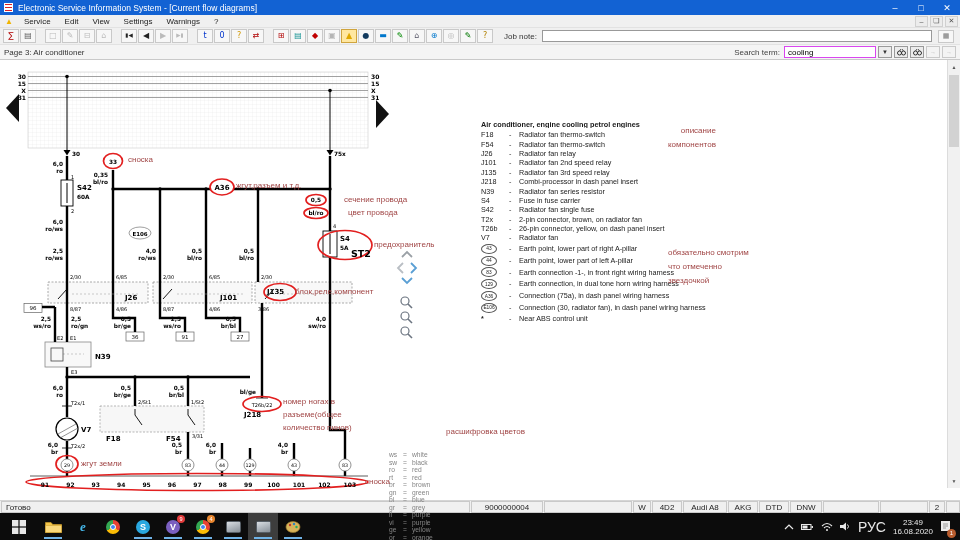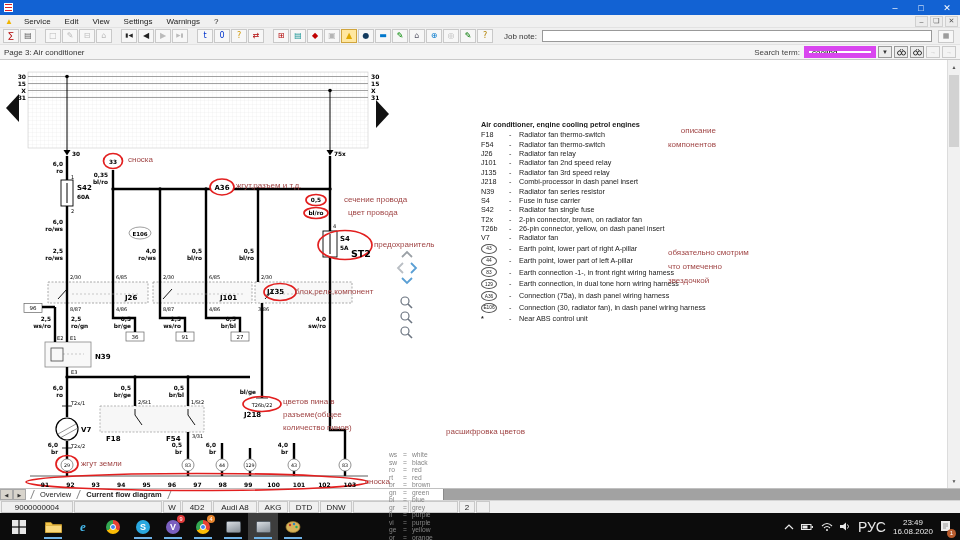"Electronic Service Information System -" span { html: none -> <span>Electronic Service Information System - [Current flow diagrams]</span> }
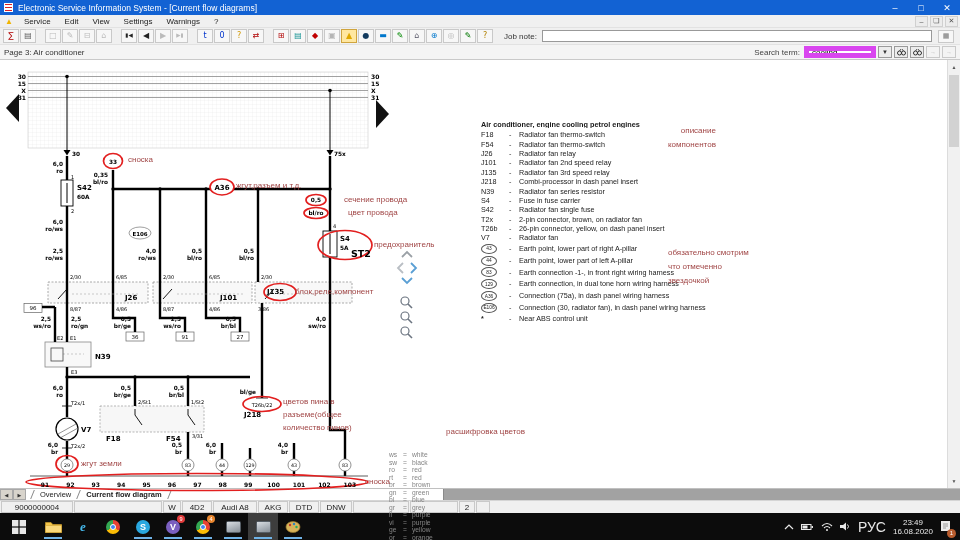"cooling" #search-input { border: 5px solid #d946ef -> 1px solid #d946ef; width: 72px -> 92px }
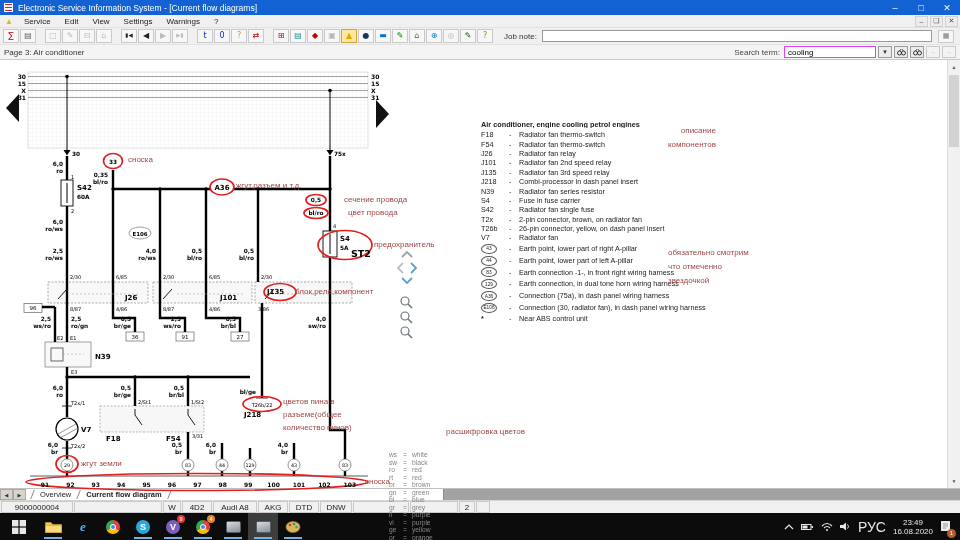"цветов пина в" div { text: цветов пина -> номер ногах }
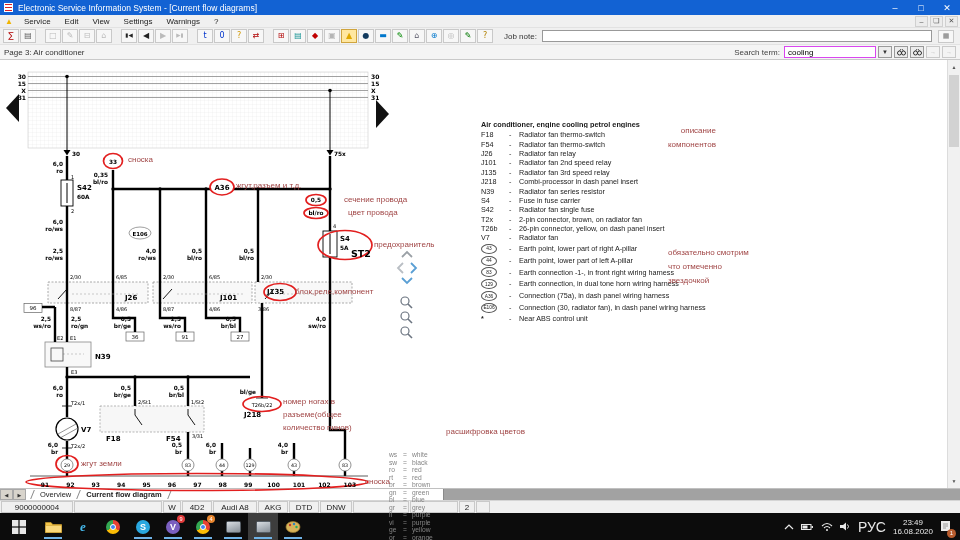"Overview" div { html: <div> <button>◀</button> <button>▶</button> <div> <span></span> <span>Overview</span> <span></span> <span>Current flow diagram</span> <span></span> </div> <div></div> </div> -> none }
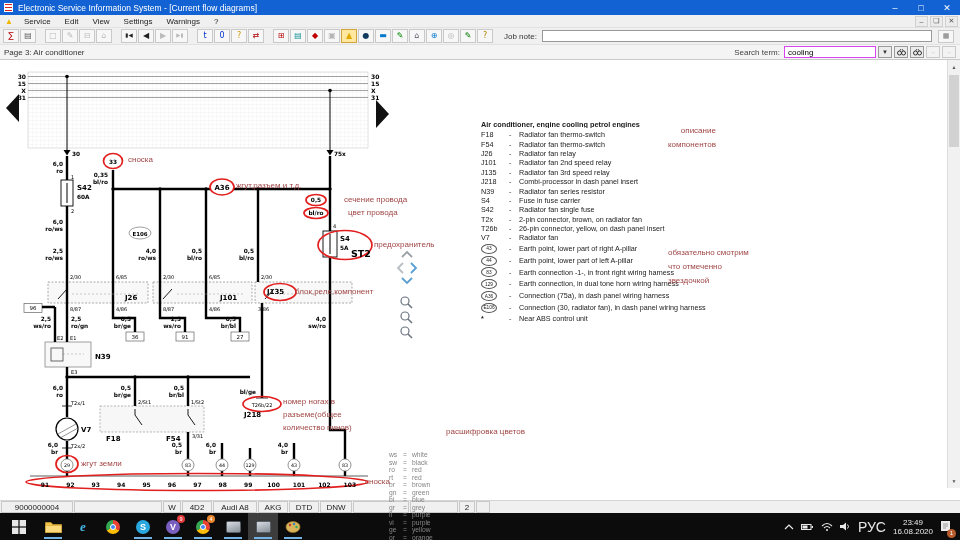"Готово" span.sb-cell { html: none -> <span>Готово</span> }
